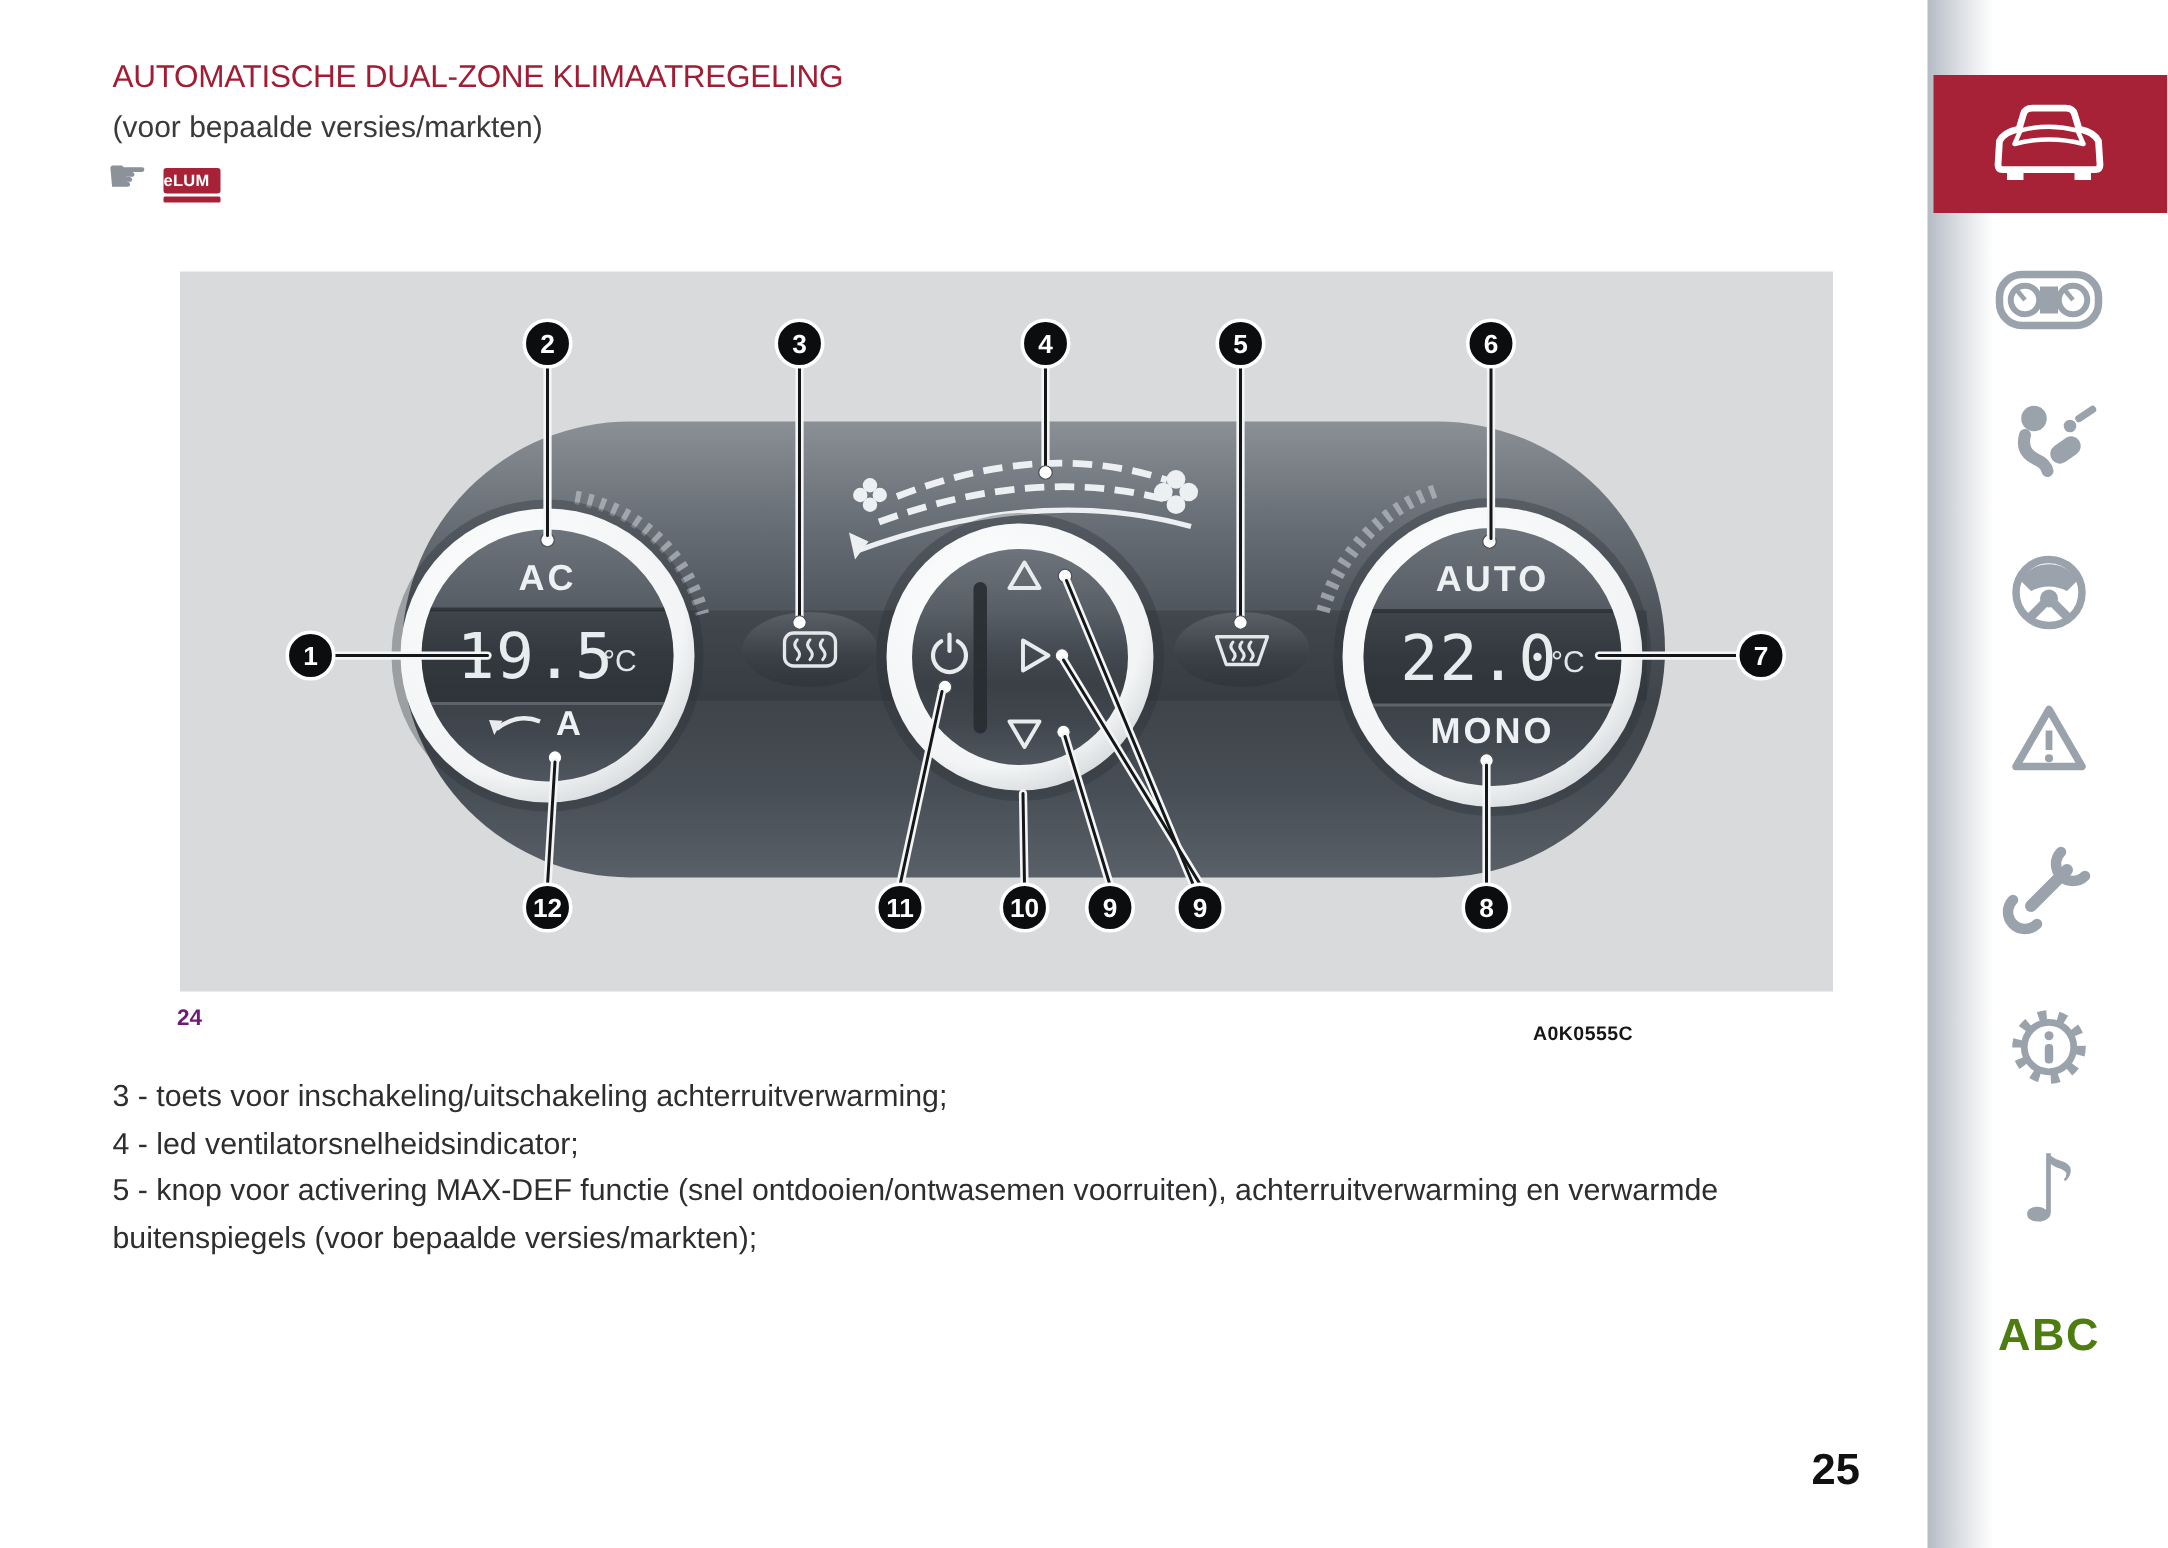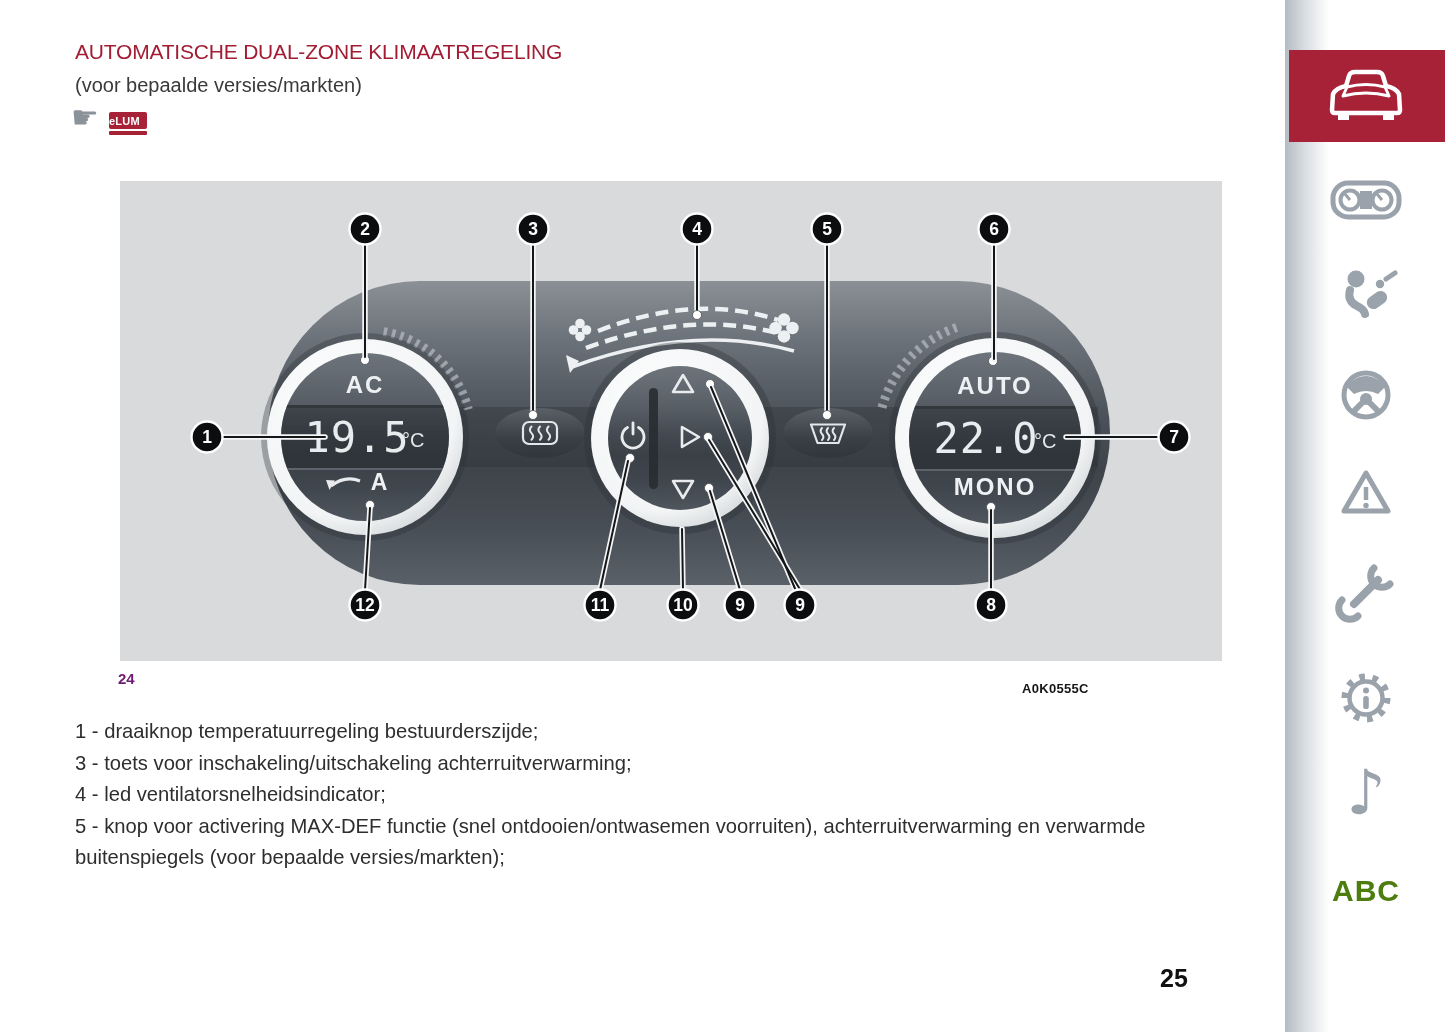"1 - draaiknop temperatuurregeling" div { html: <div>1 - draaiknop temperatuurregeling bestuurderszijde;</div> -> none }
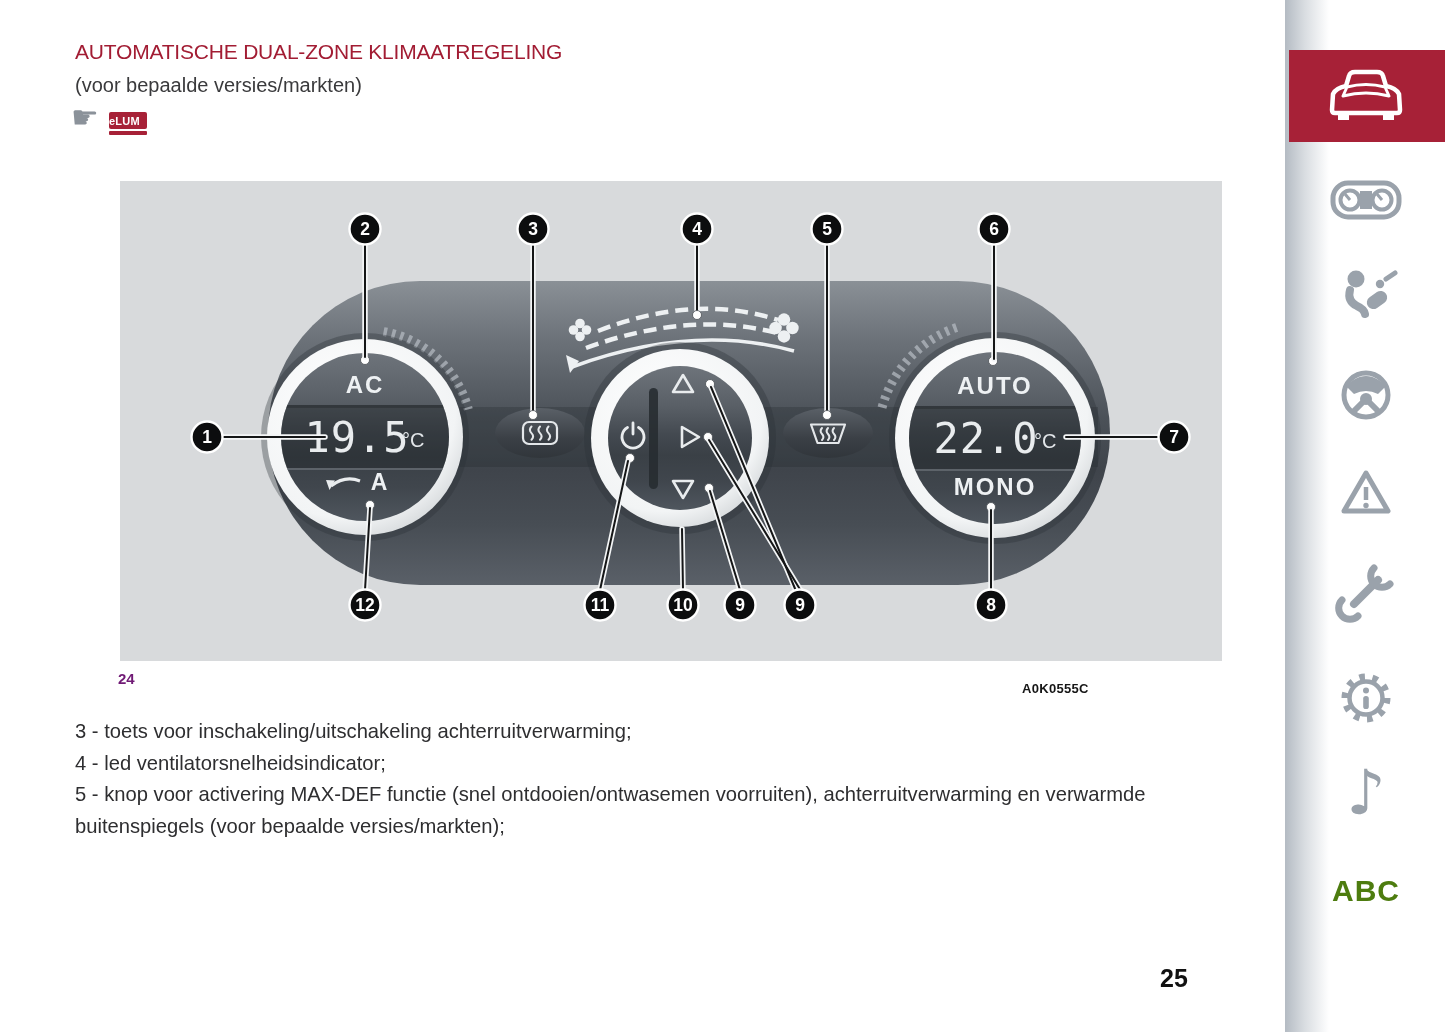"25" .page-num { font-size: 25px -> 29px; text-align: none -> right }
